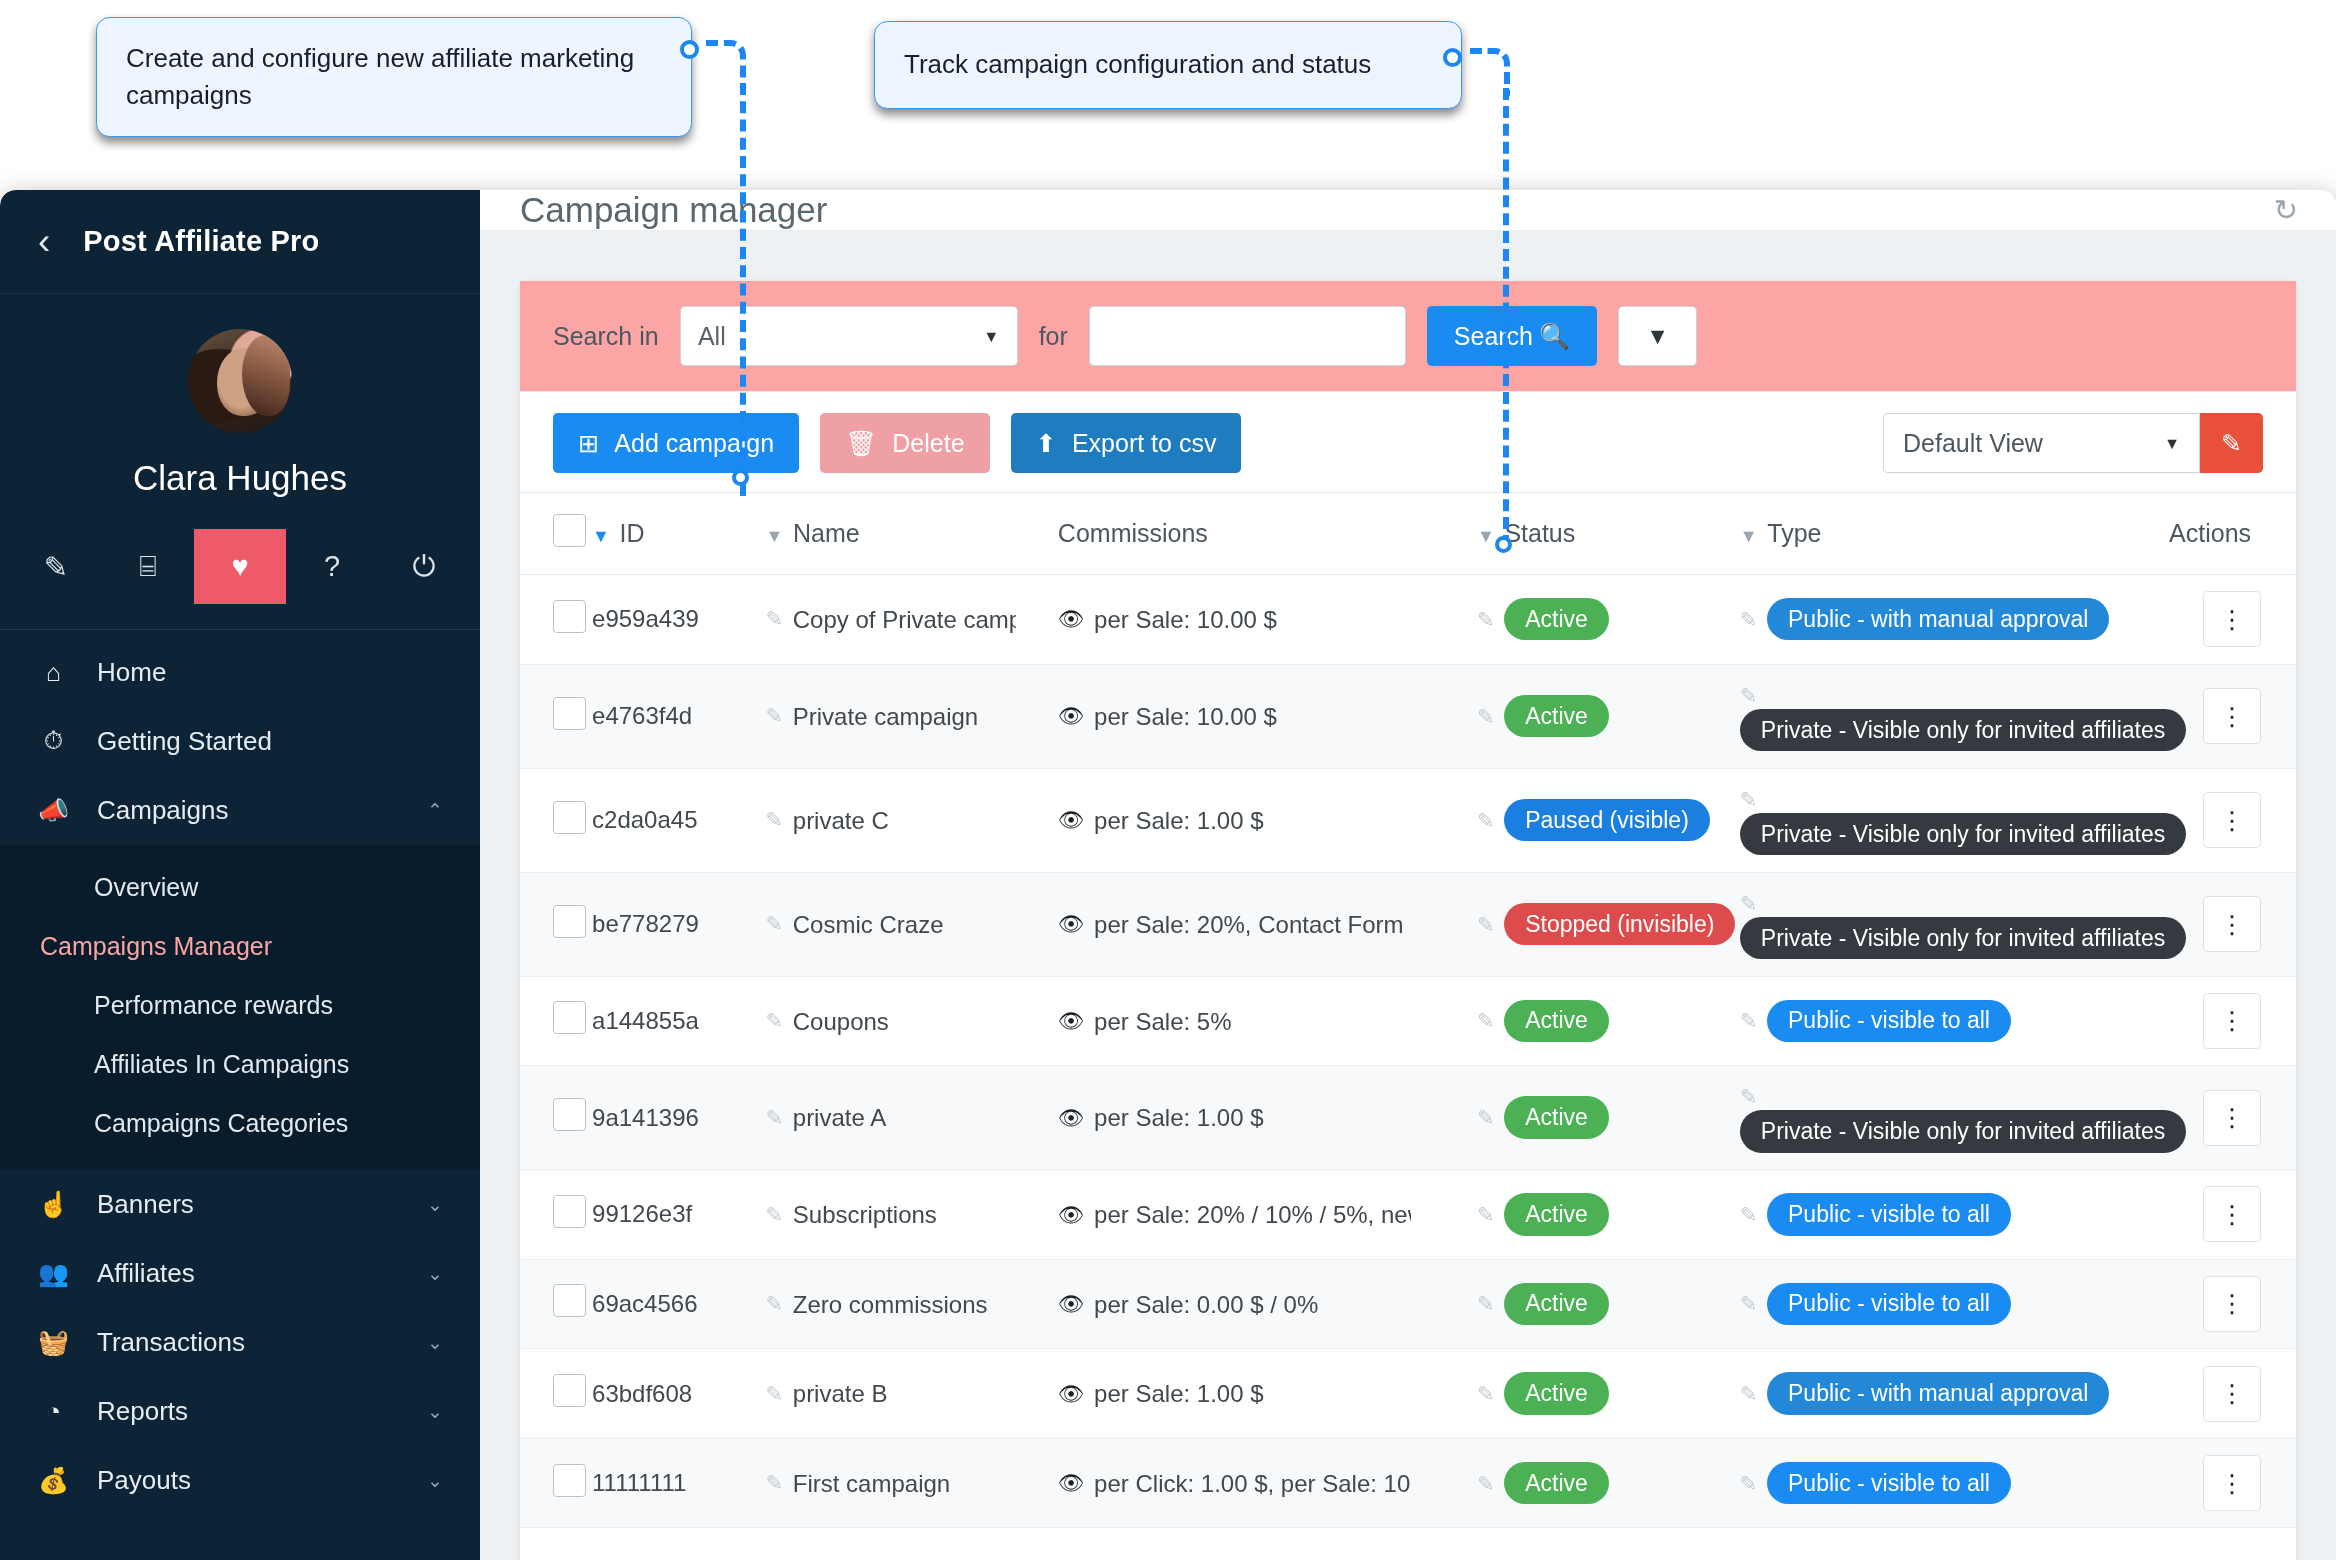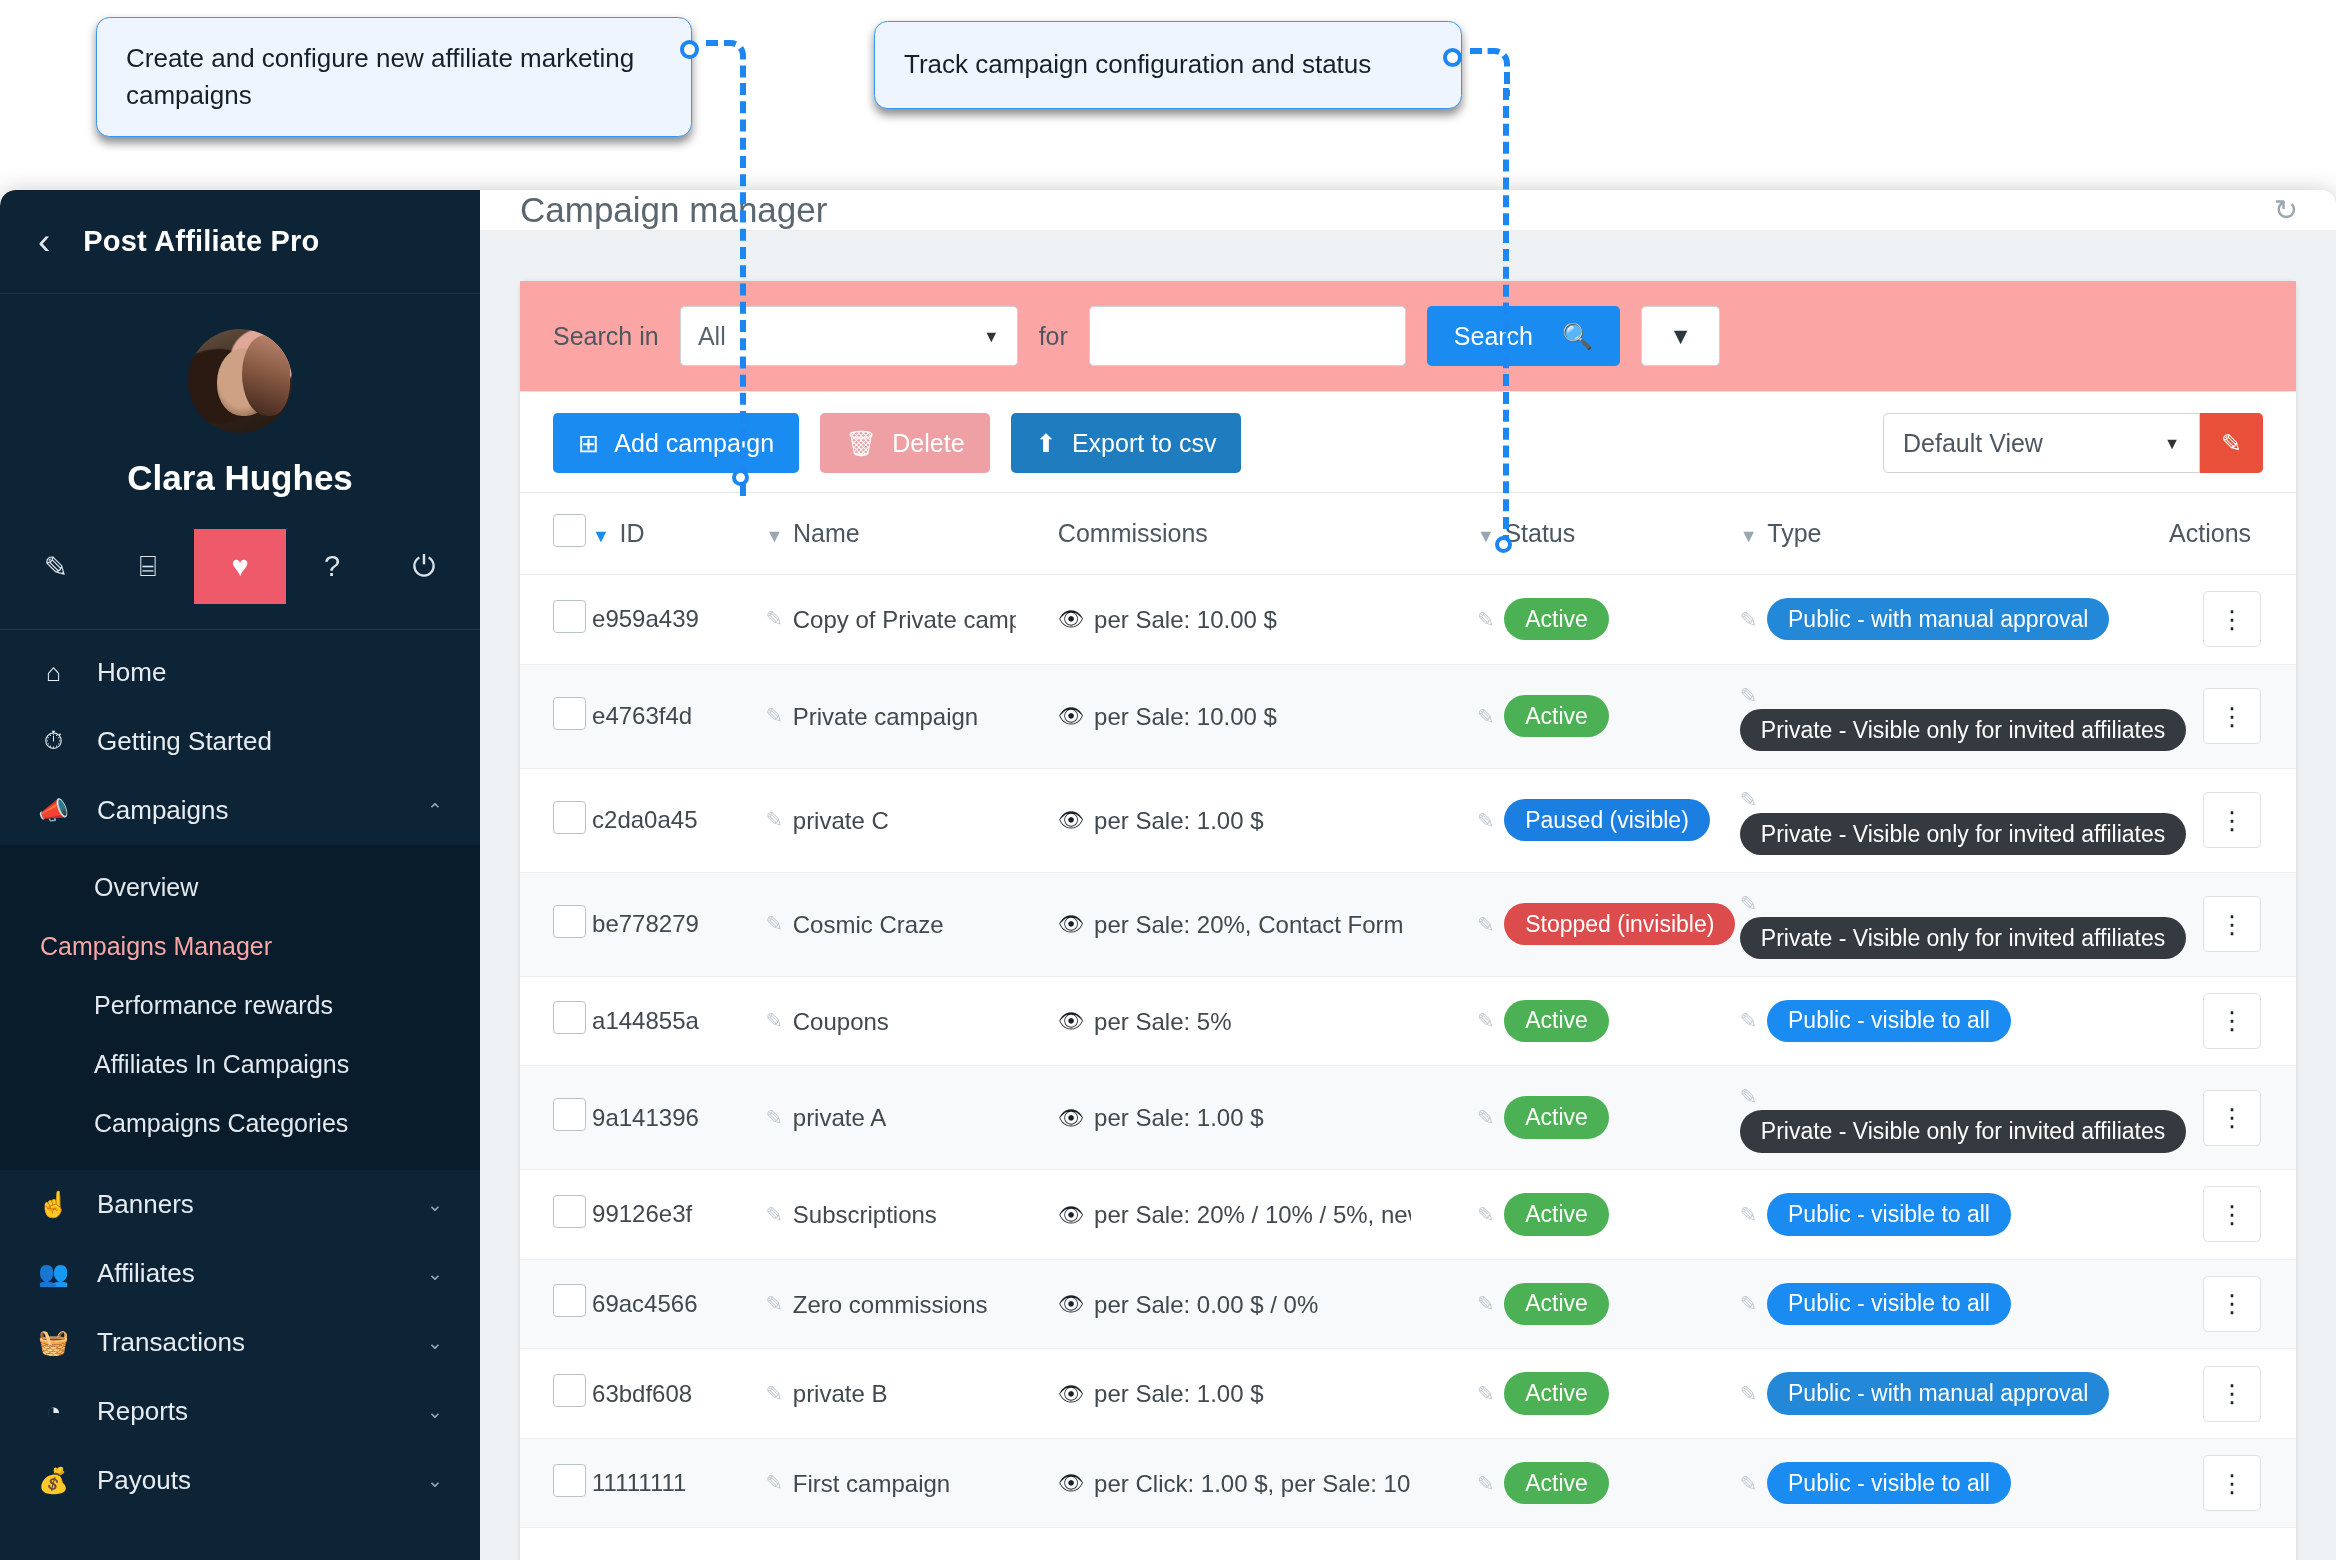"Search" .btn-search { gap: 29px -> 6px }
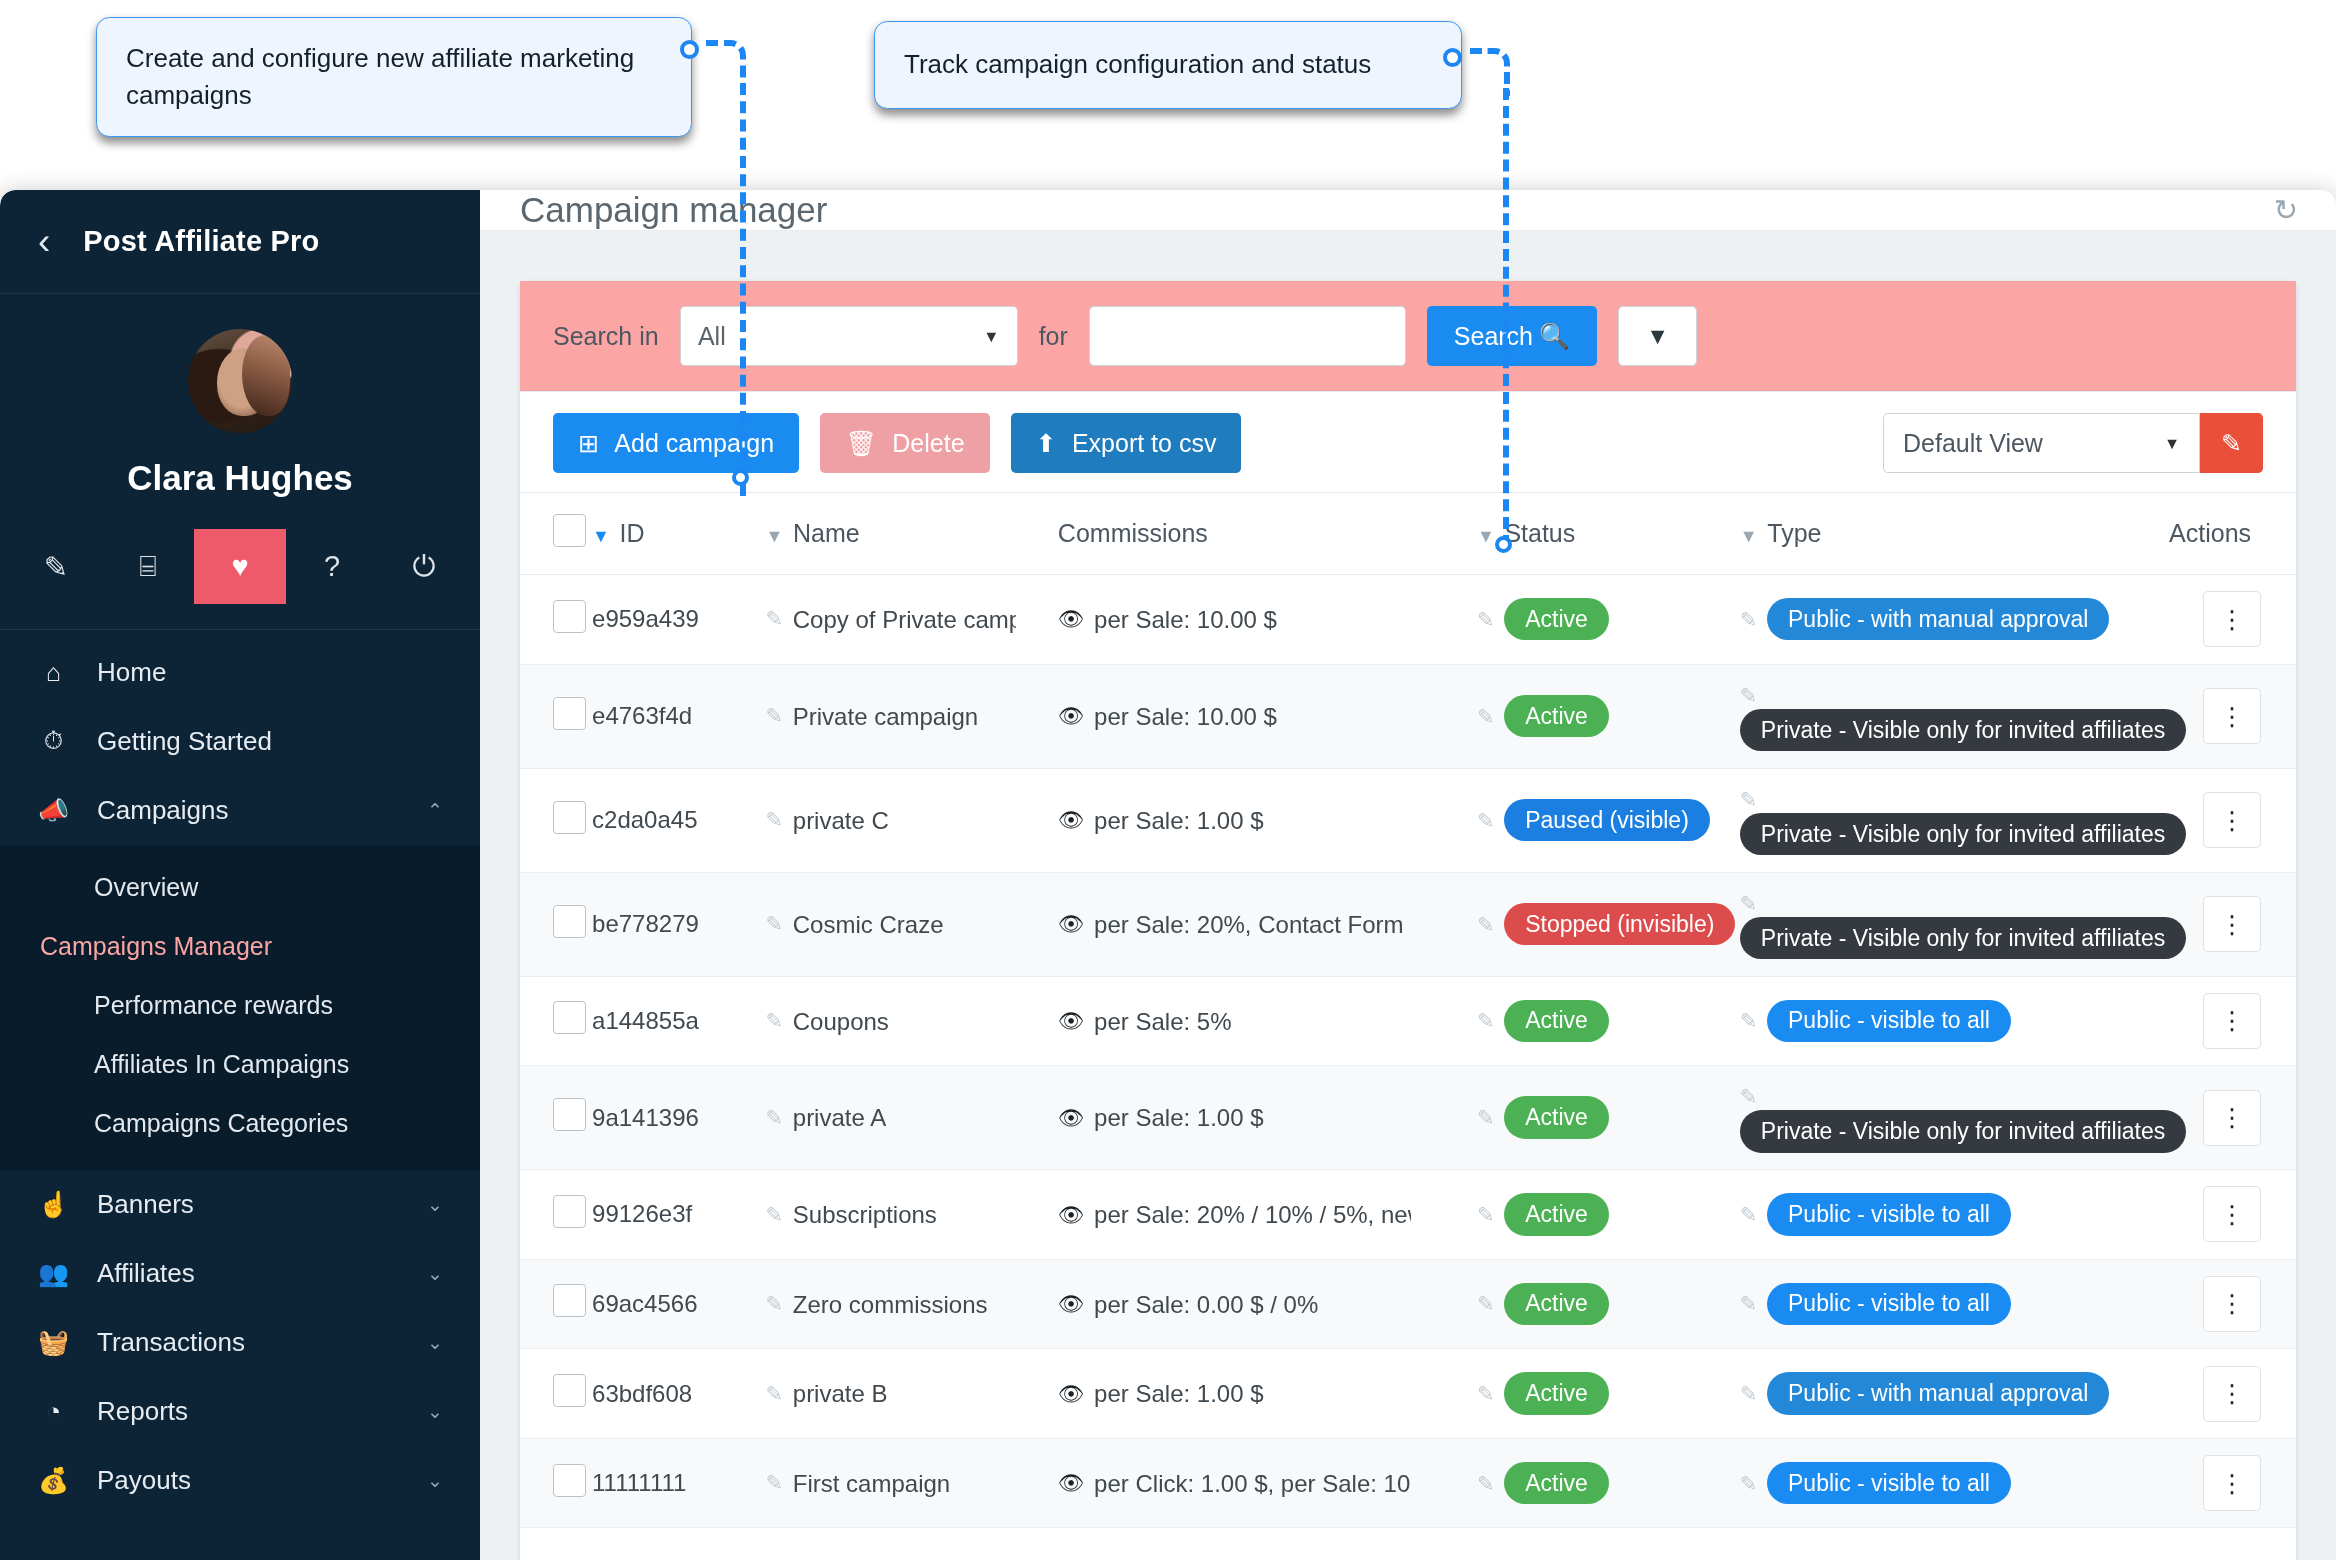"Clara Hughes" .sb-name { font-weight: 700 -> 400 }
